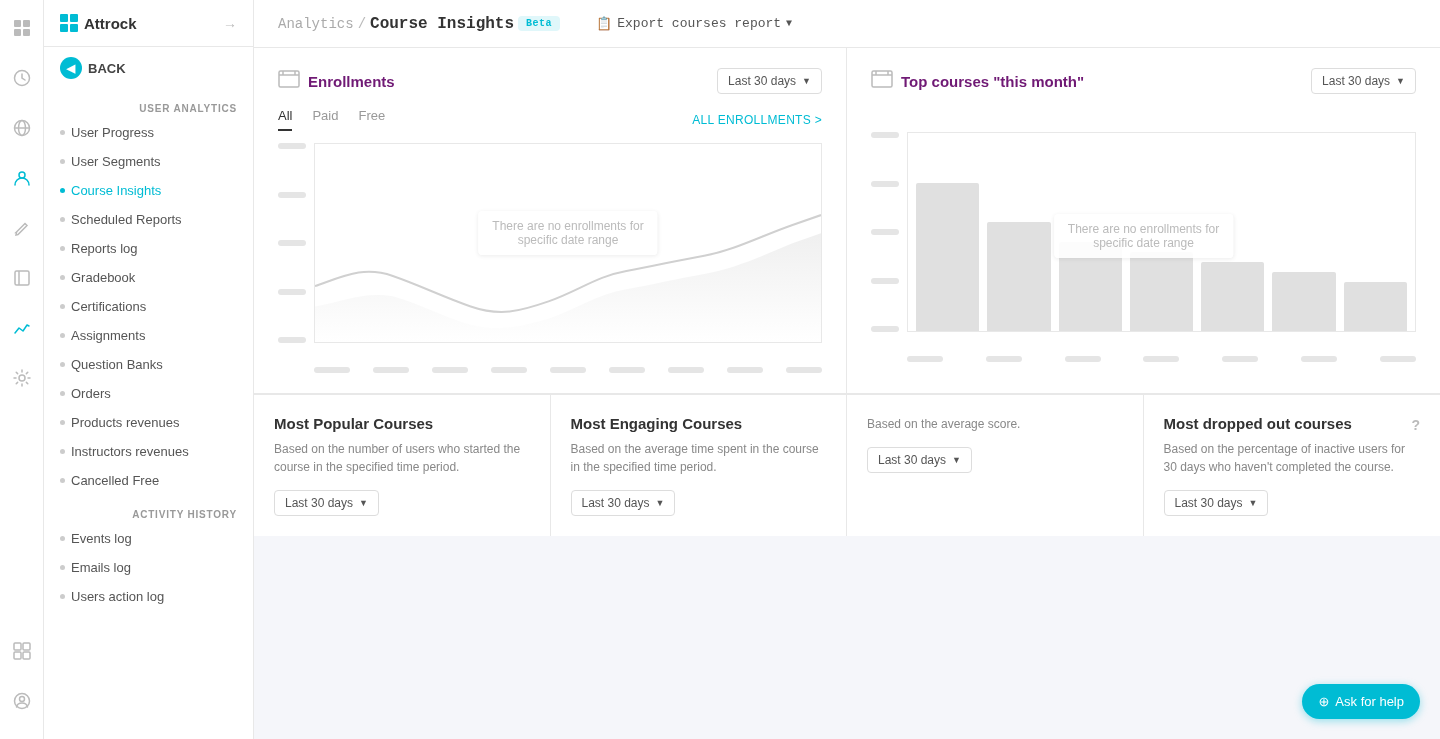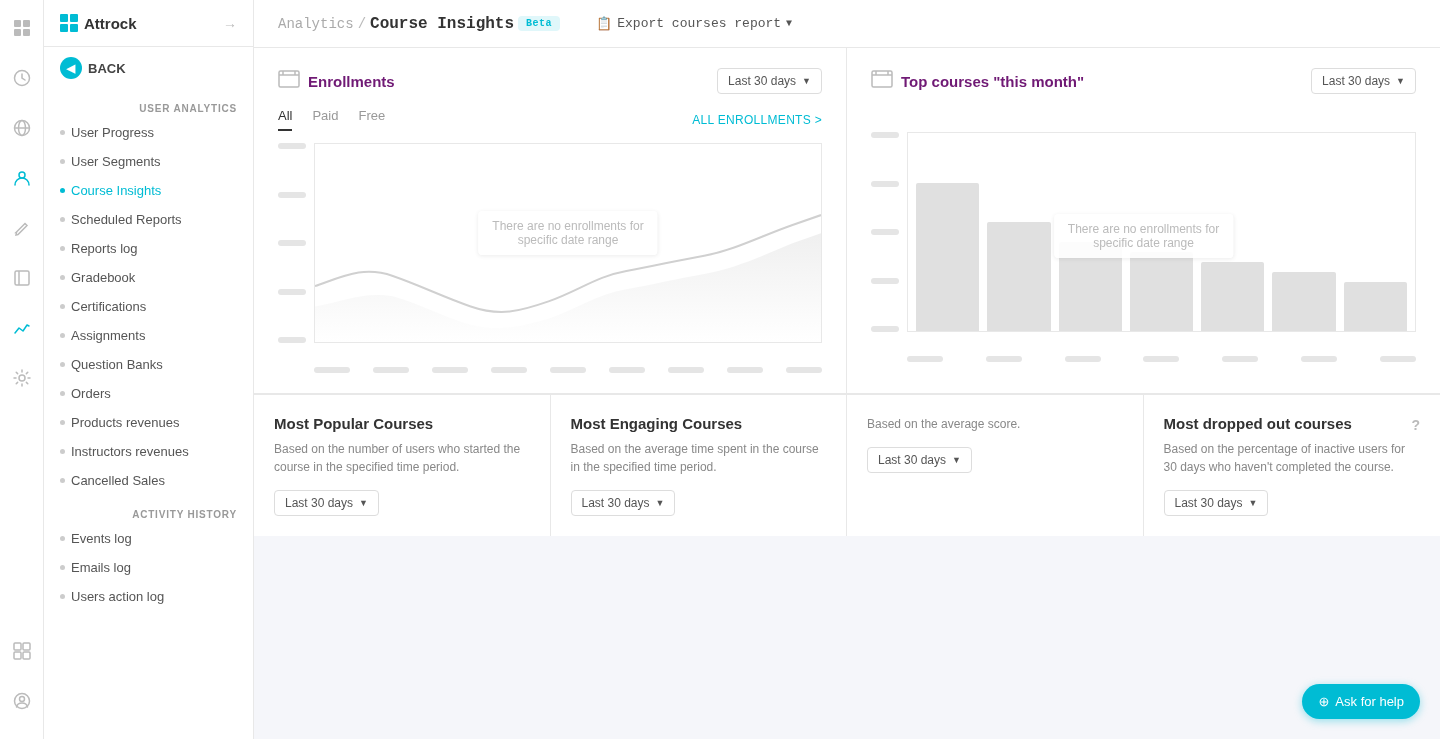"Cancelled Sales" span { text: Sales -> Free }
